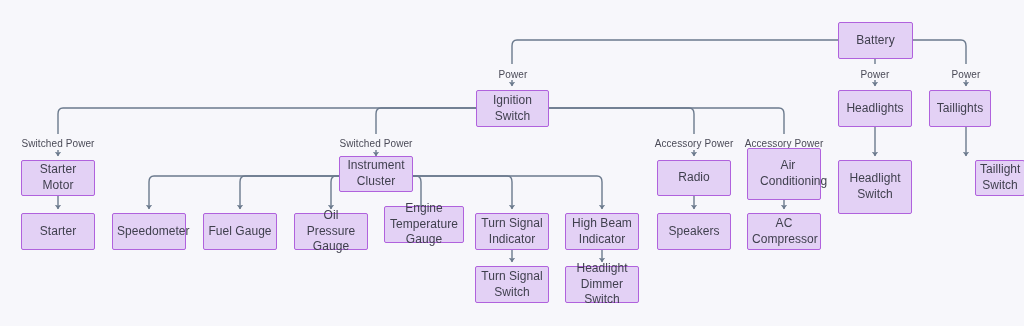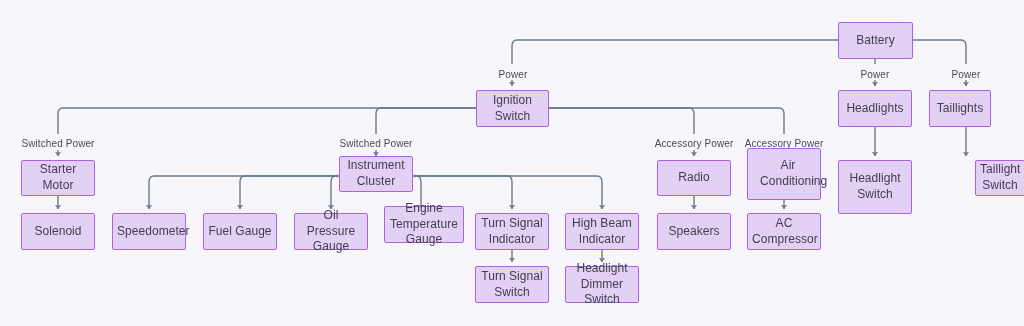"Solenoid" span.node-label { text: Solenoid -> Starter }
